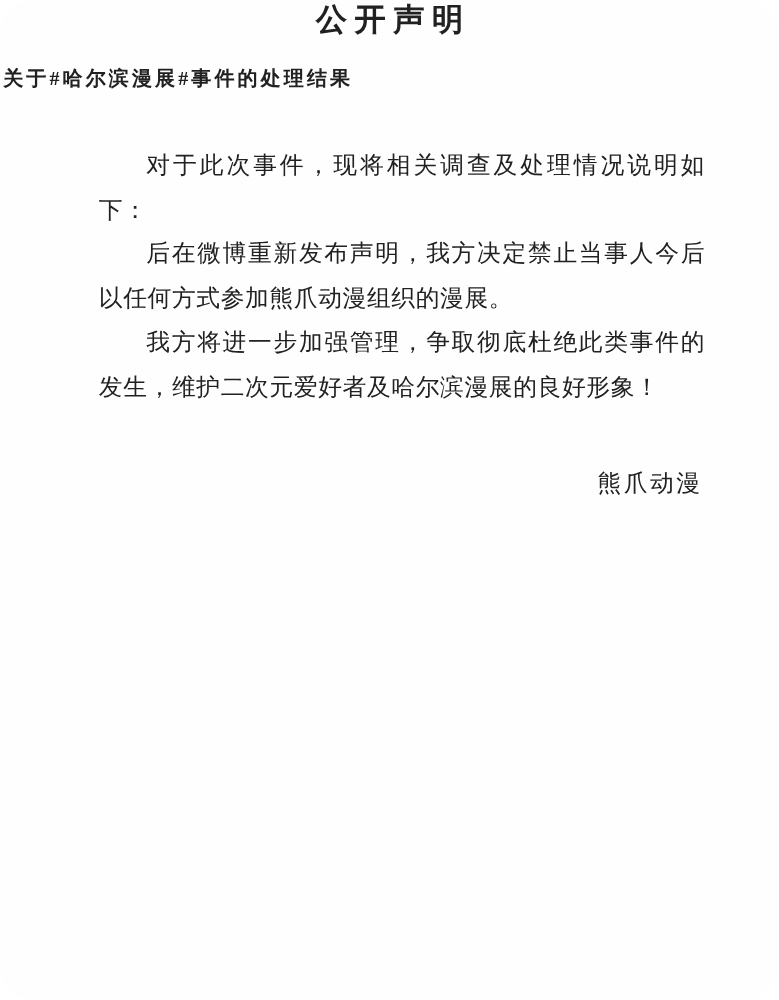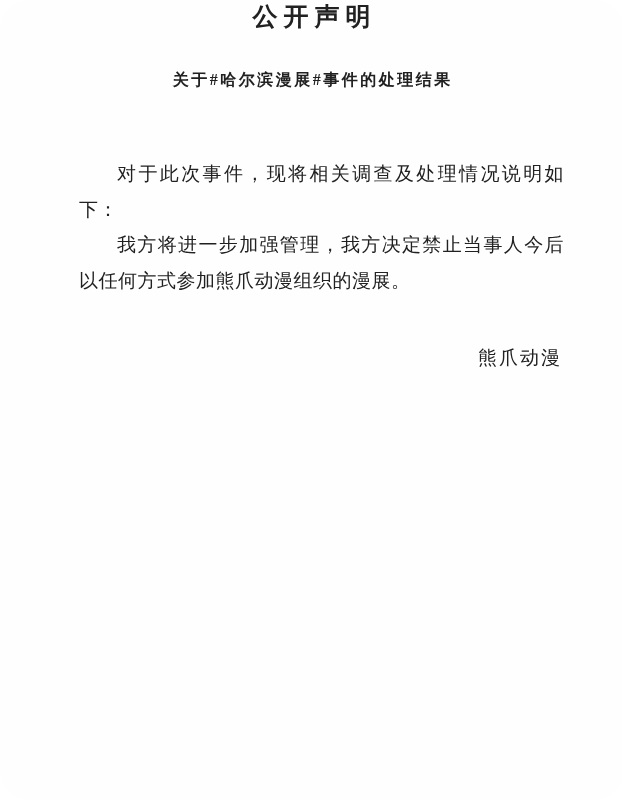"关于#哈尔滨漫展#事件的处理结果" .doc-subtitle { margin-top: 39px -> 23px; text-align: center -> none }
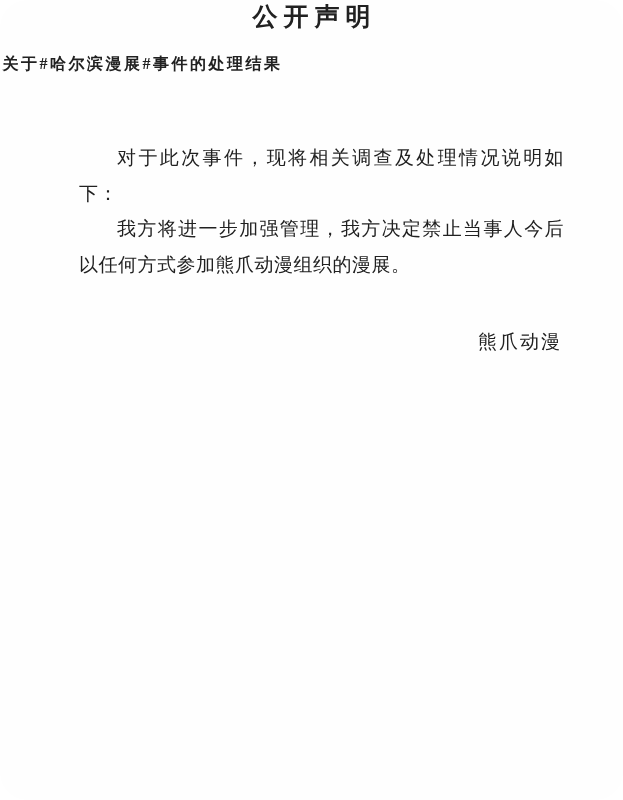"对于此次事件，现将相关调查及处理情况说明如下：" .doc-body { margin-top: 66px -> 41px }
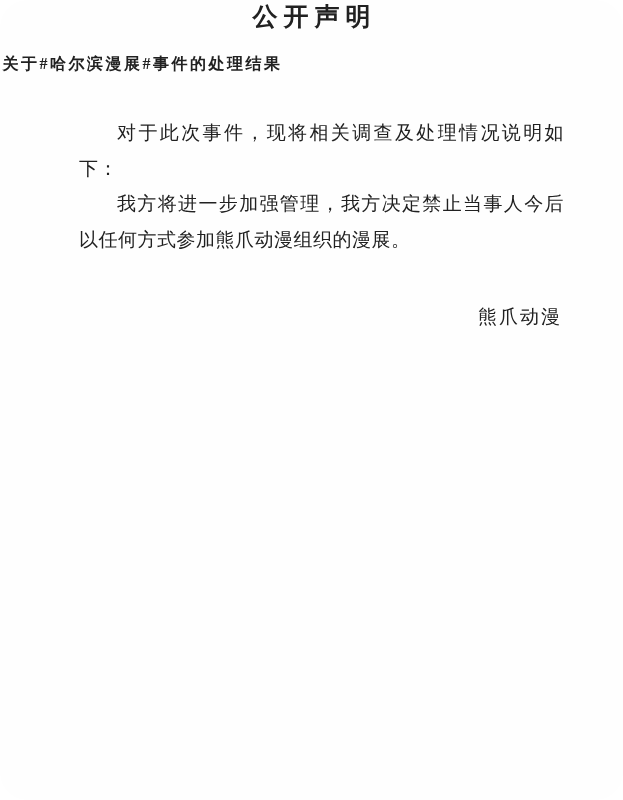"我方将进一步加强管理，我方决定禁止当事人今后以任何方式参加熊爪动漫组织的漫展。" p { text: 我方将进一步加强管理 -> 后在微博重新发布声明 }
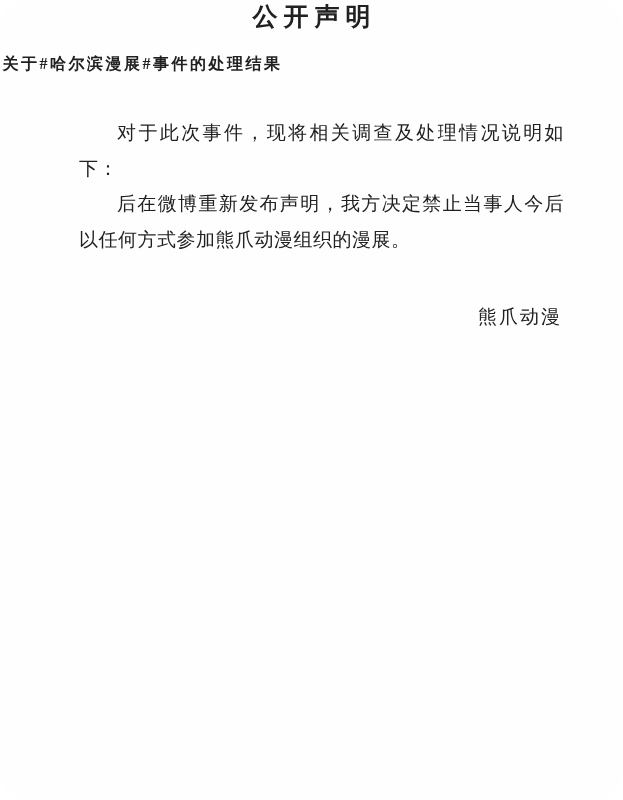"我方将进一步加强管理，争取彻底杜绝此类事件的发生，维护二次元爱好者及哈尔滨漫展的" p { html: none -> <p>我方将进一步加强管理，争取彻底杜绝此类事件的发生，维护二次元爱好者及哈尔滨漫展的良好形象！</p> }
